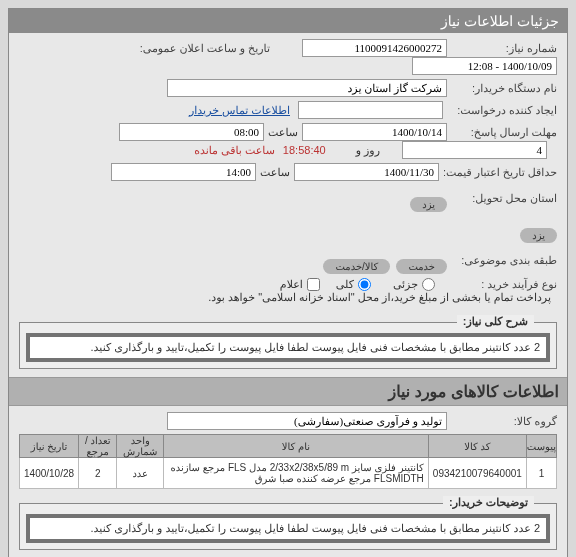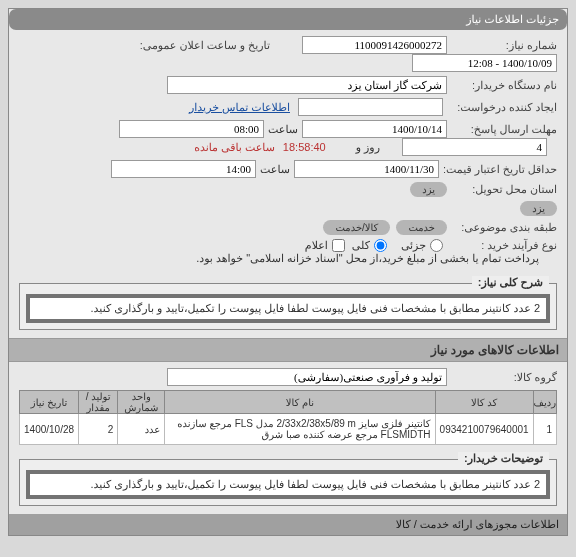"جزئیات اطلاعات نیاز" .panel-header { border-radius: 7px -> none; font-size: 11px -> 14px }
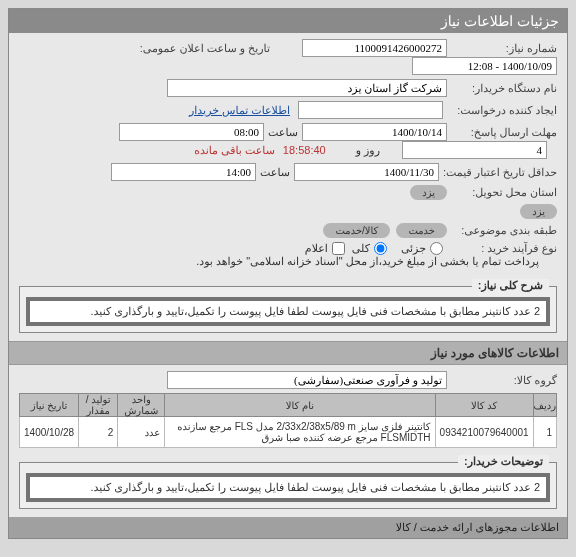"یزد" .pill { margin-top: none -> 12px }
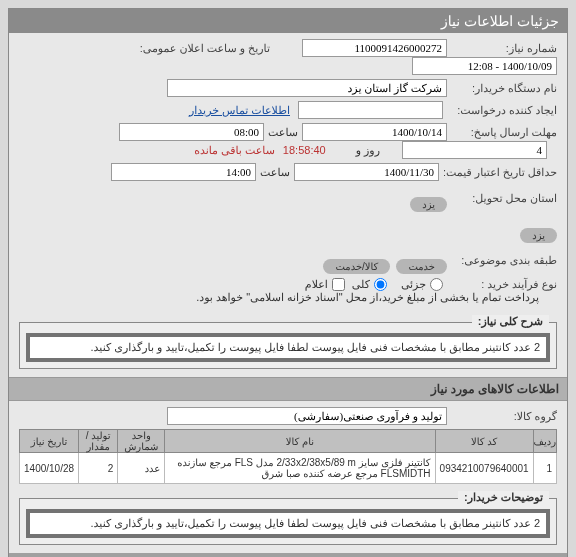"اعلام" label.checkbox-row { margin-right: 7px -> 16px }
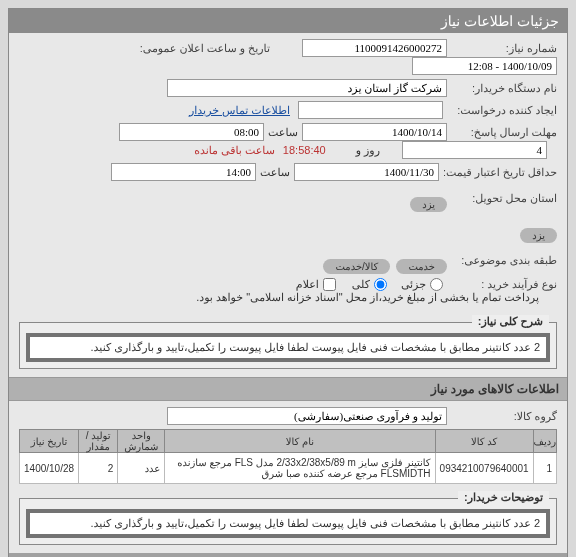"کلی" .checkbox-row { margin-right: 4px -> 12px }
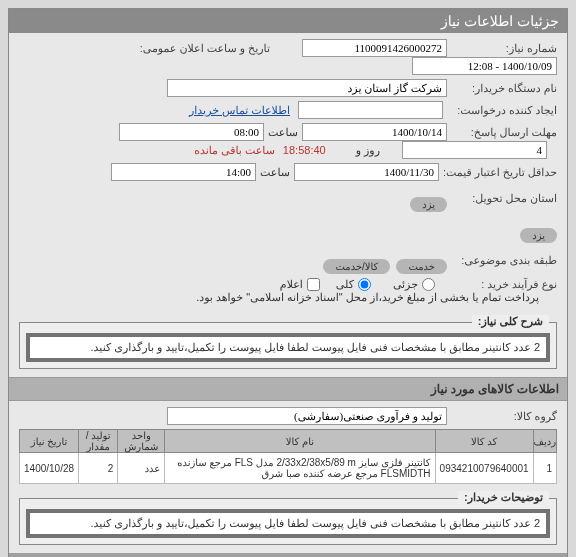"پرداخت تمام یا بخشی از" span { margin-right: 18px -> 6px }
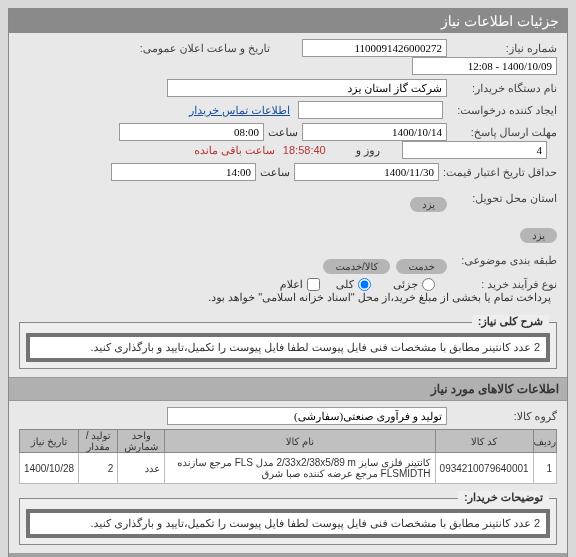"شرح کلی نیاز:" .fieldset .legend { right: 7px -> 22px }
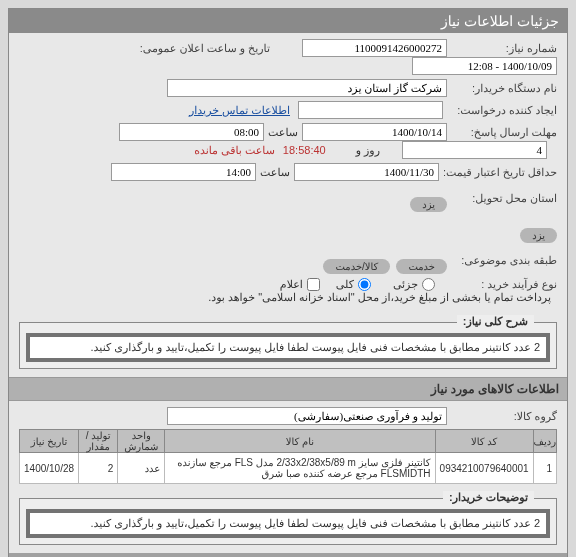"اطلاعات کالاهای مورد نیاز" .subheader { font-size: 12px -> 16px }
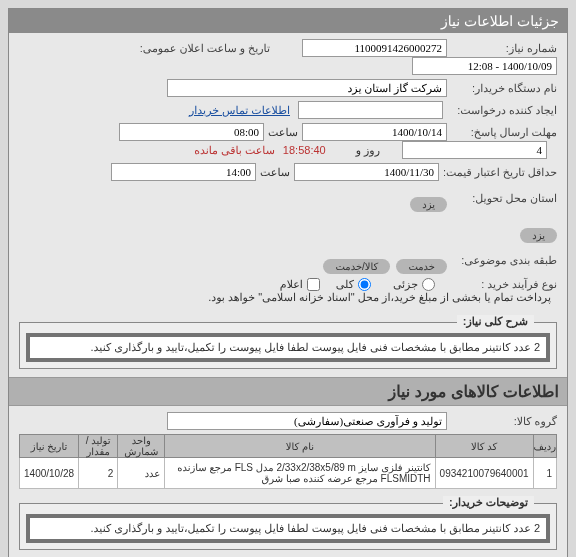"تولید / مقدار" th { text: تولید / مقدار -> تعداد / مرجع }
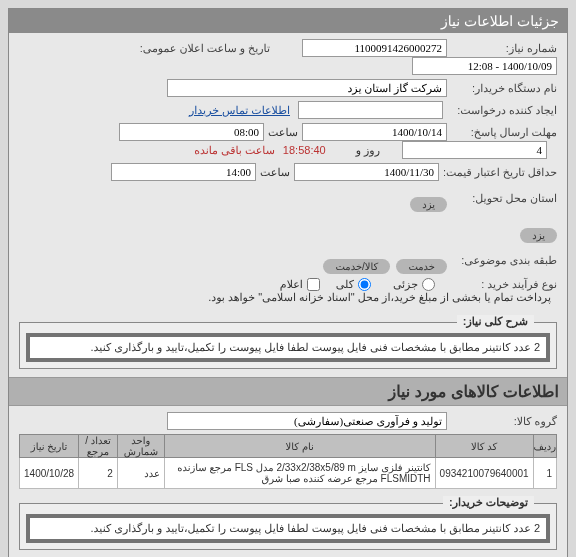"ردیف" th { text: ردیف -> پیوست }
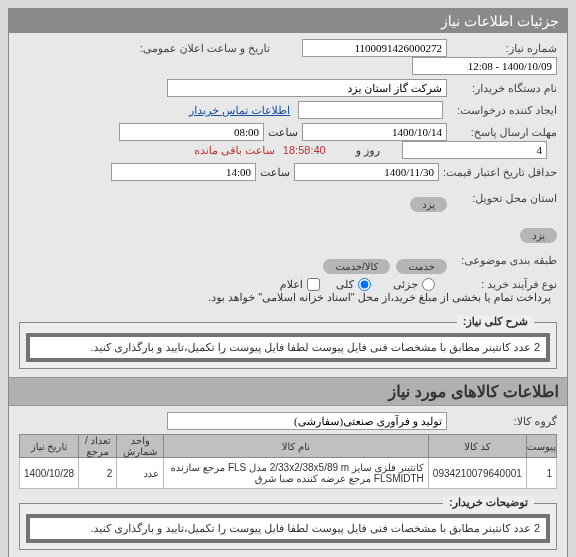"1400/10/28" .table td { text-align: right -> center }
